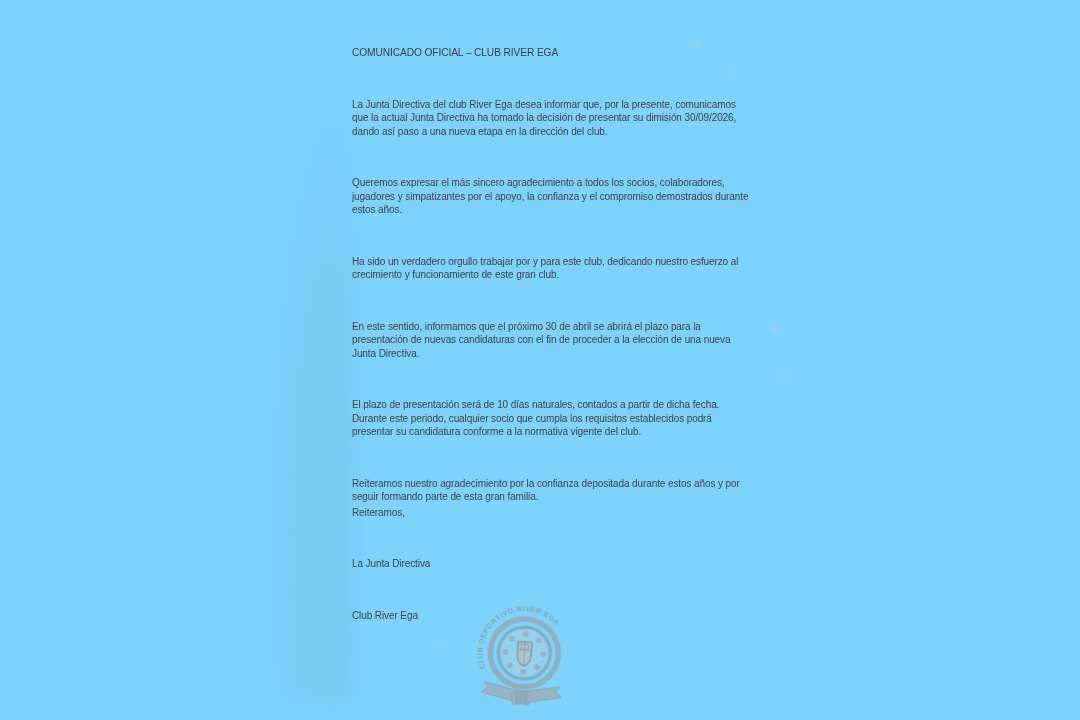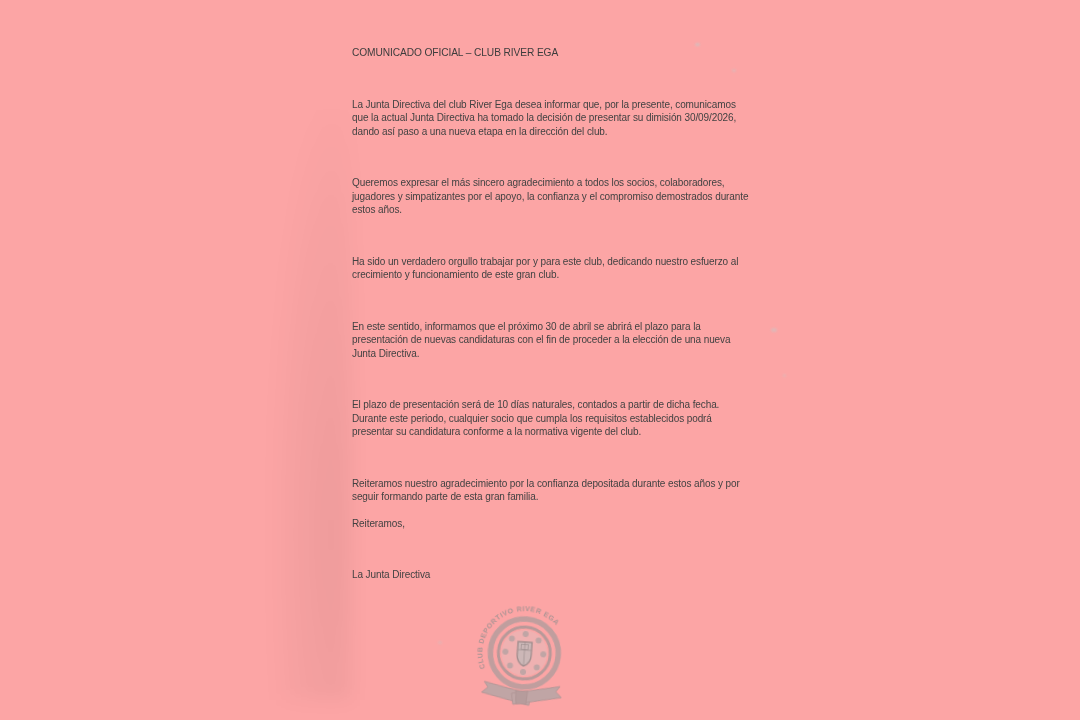"COMUNICADO OFICIAL – CLUB RIVER" .scan-page { background: #fca5a5 -> #7dd3fc }
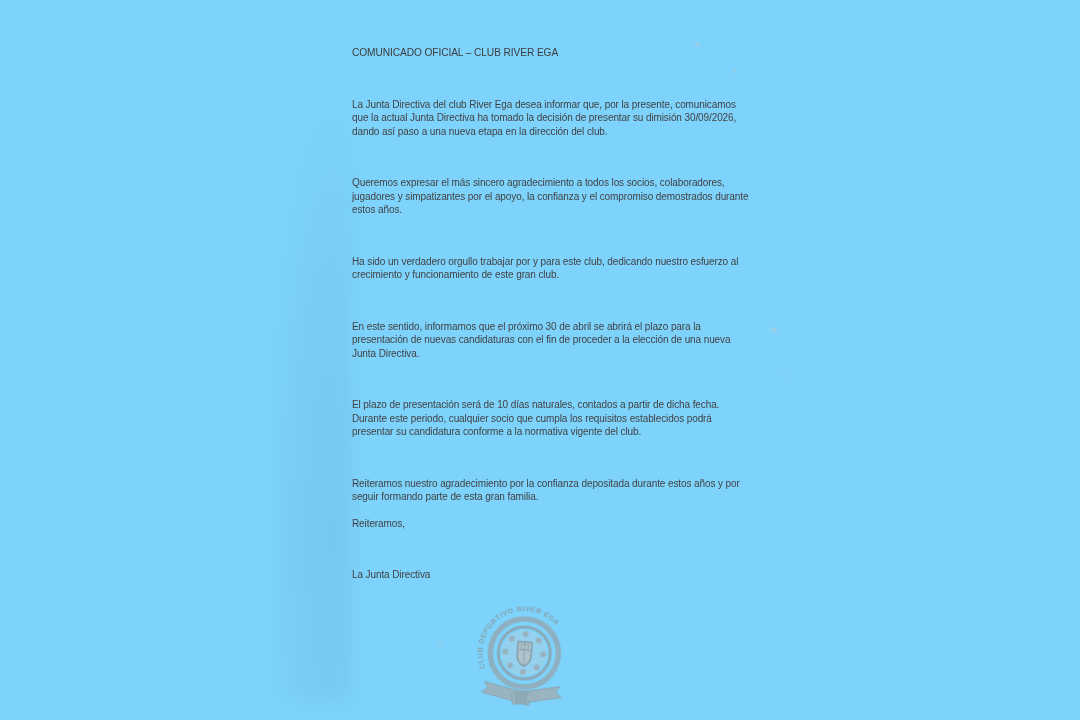"Reiteramos nuestro agradecimiento por la" .letter p.tight { margin-bottom: 13px -> 2px }
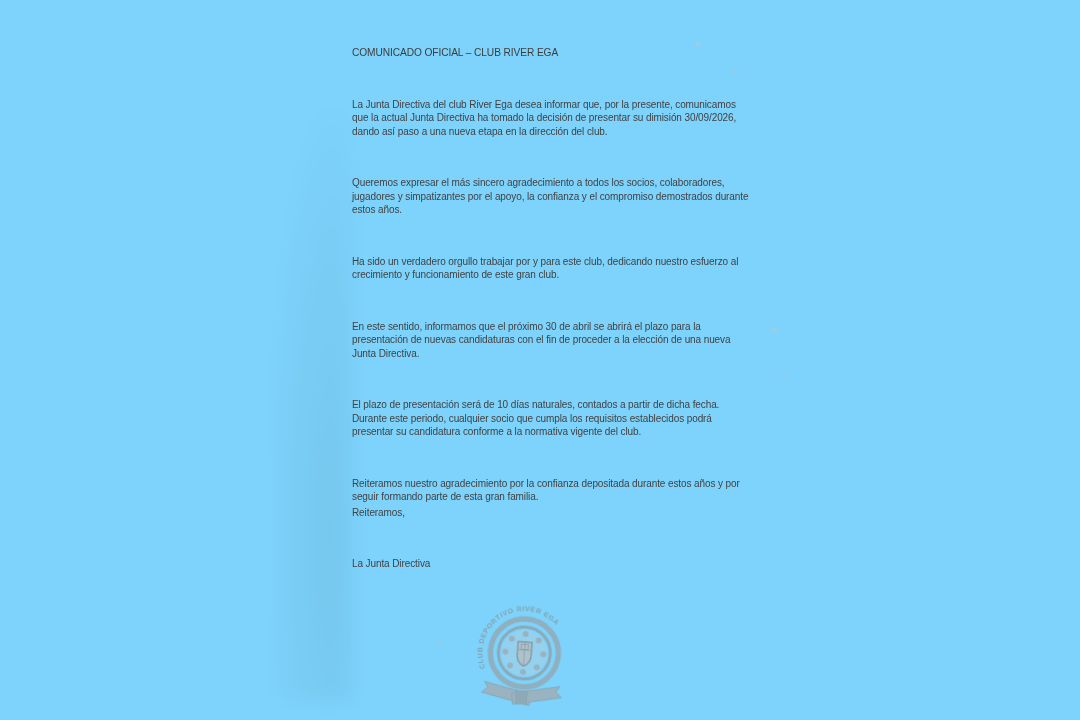"Club River Ega" p.sig { html: none -> <p>Club River Ega</p> }
